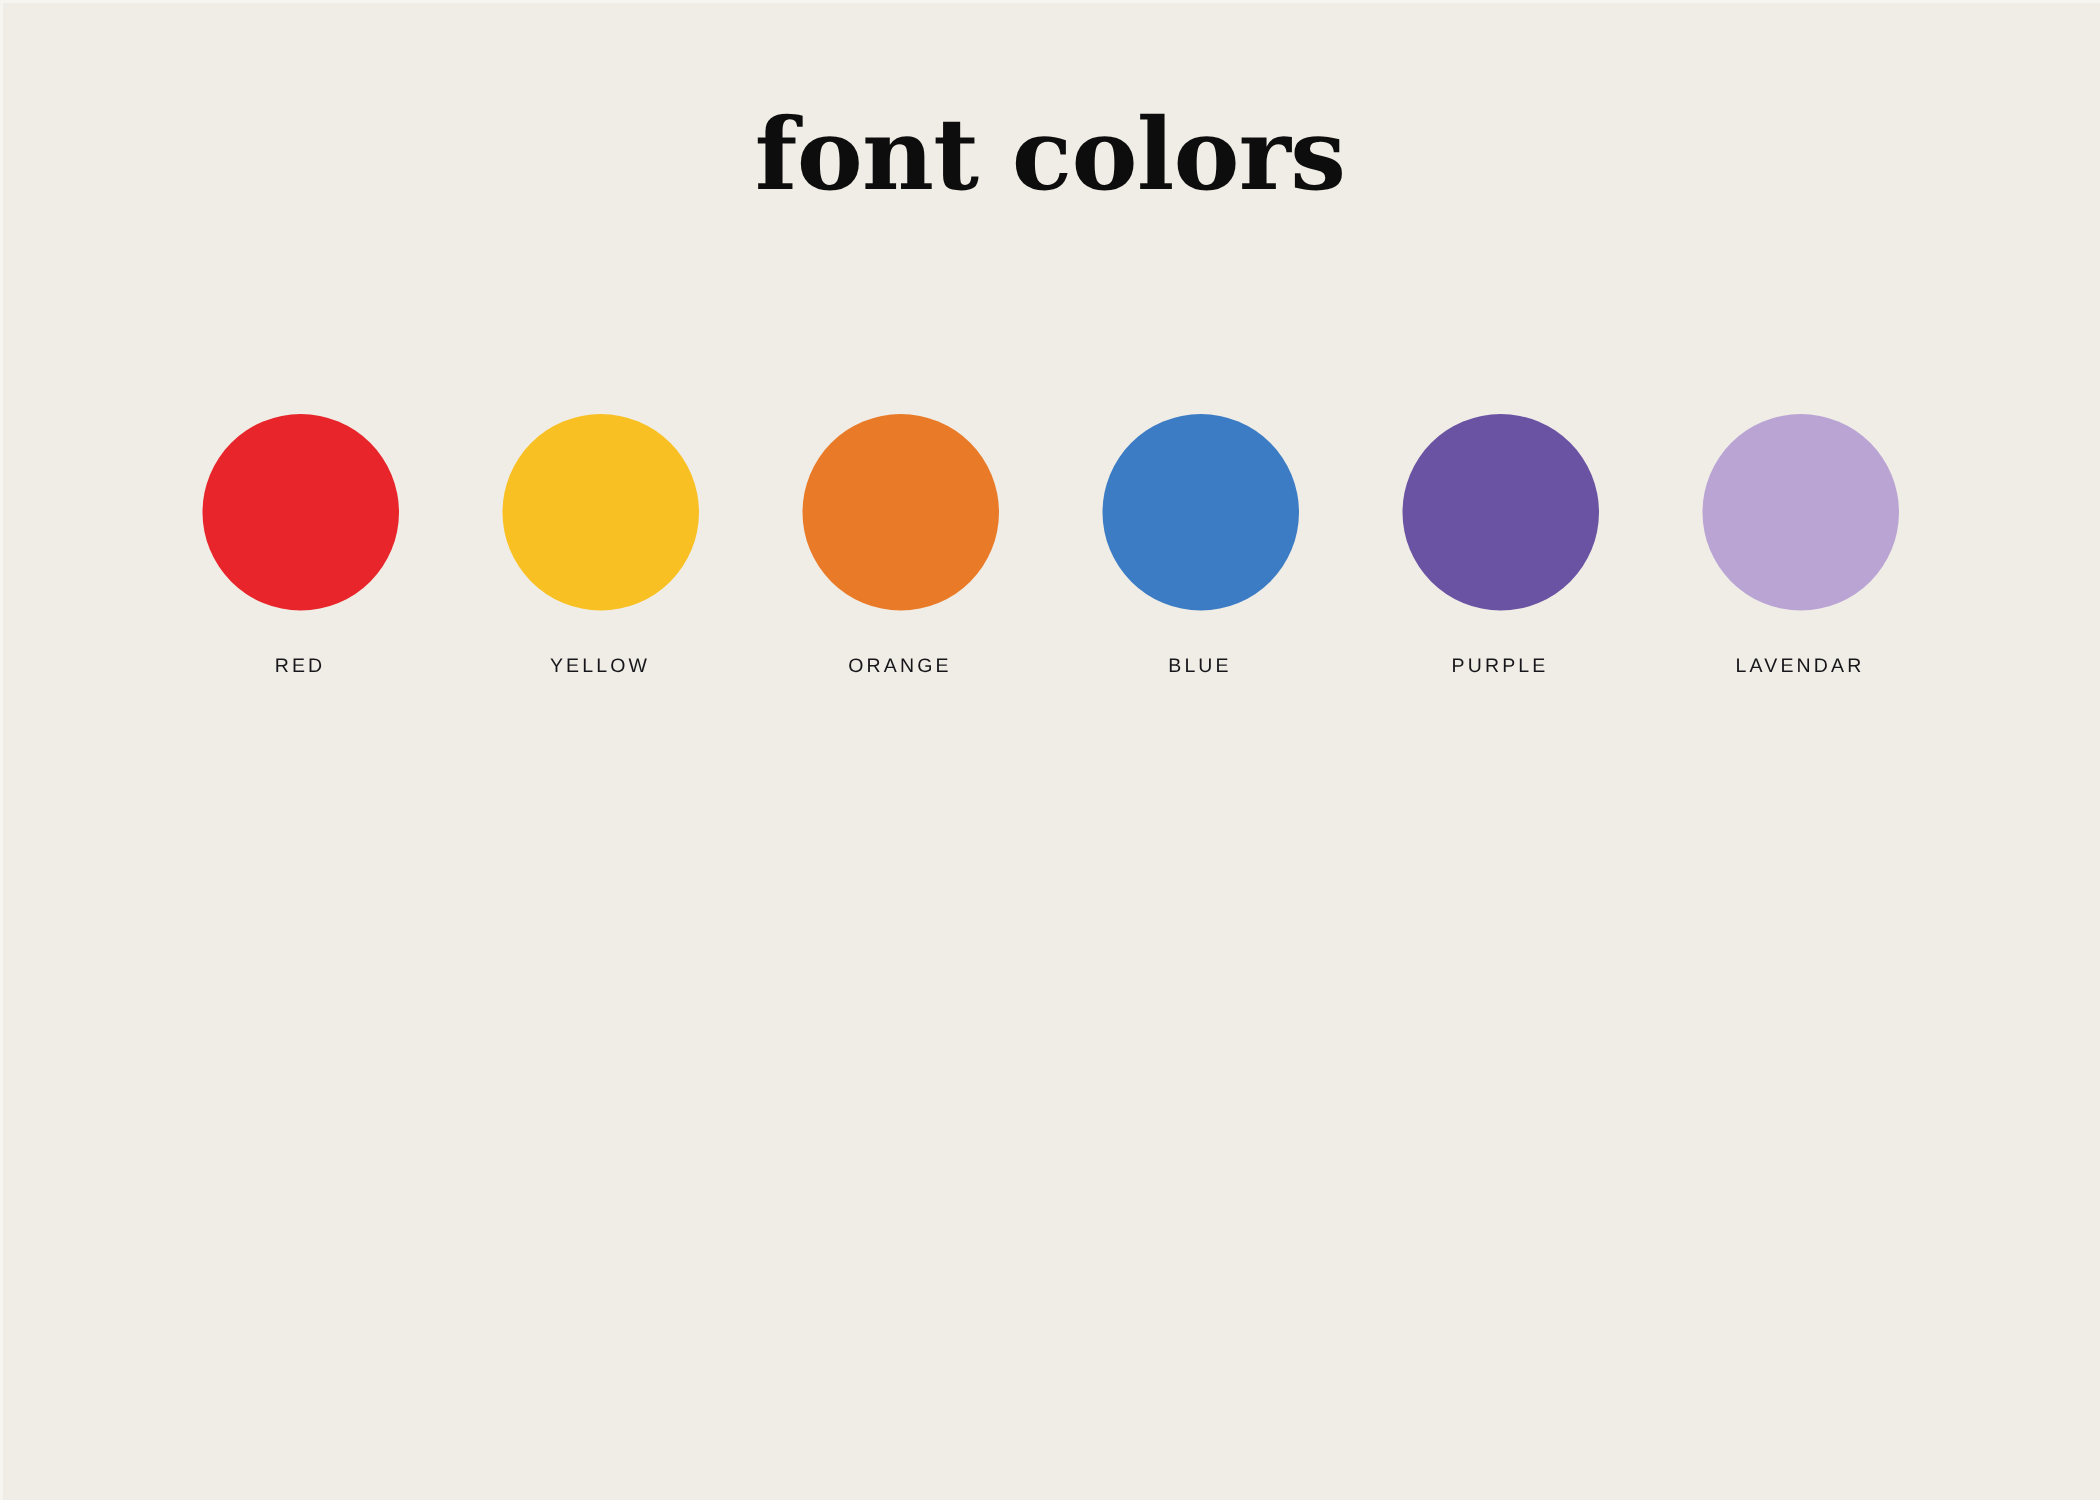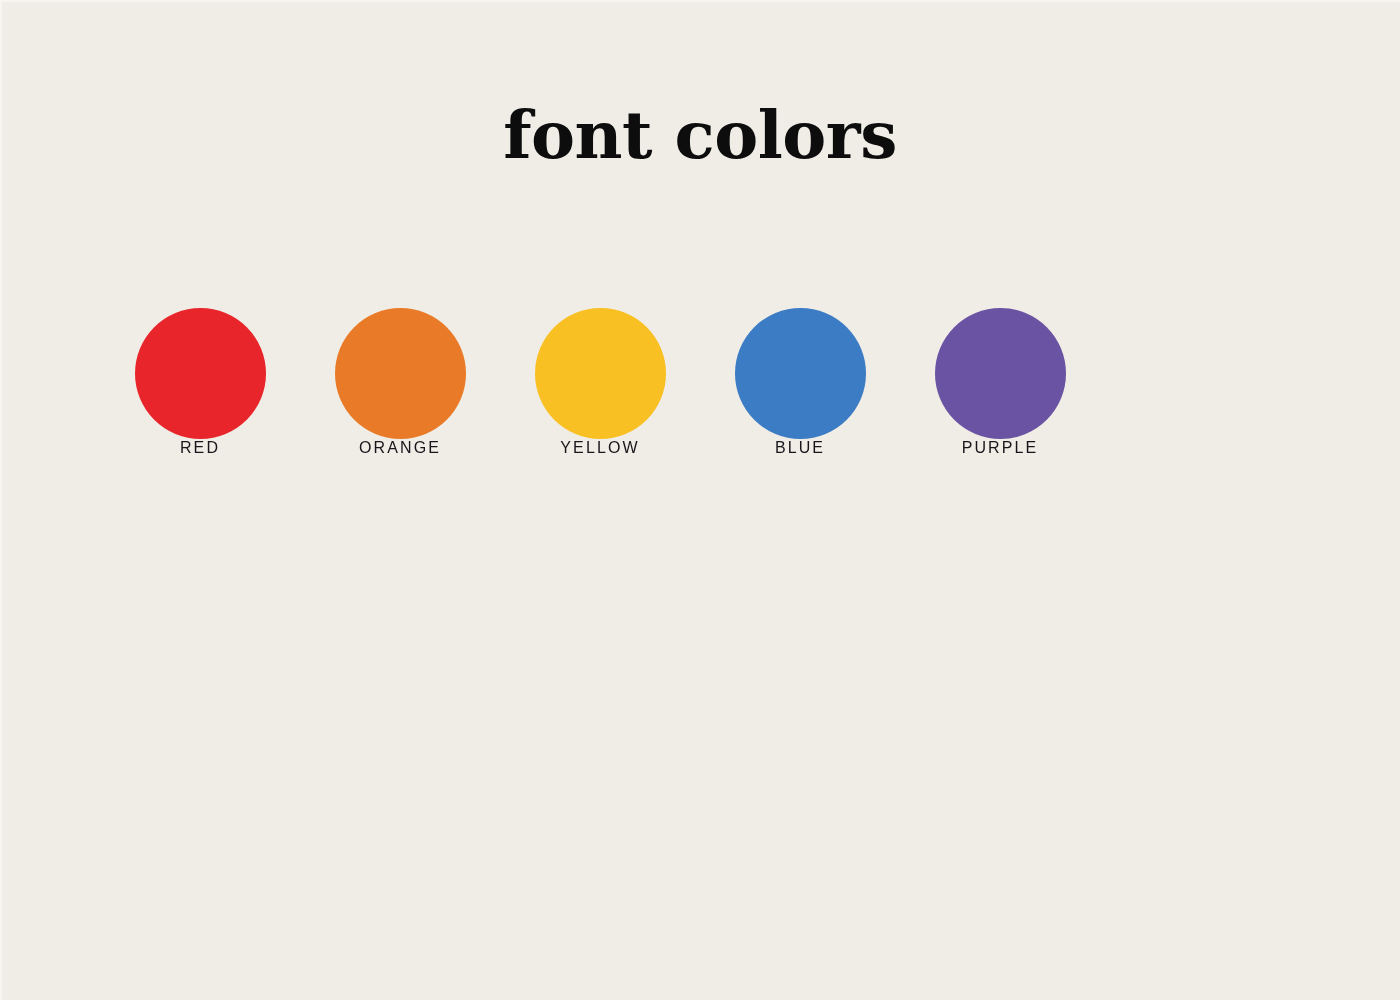"font colors" .poster-title { margin-top: 102px -> 70px }
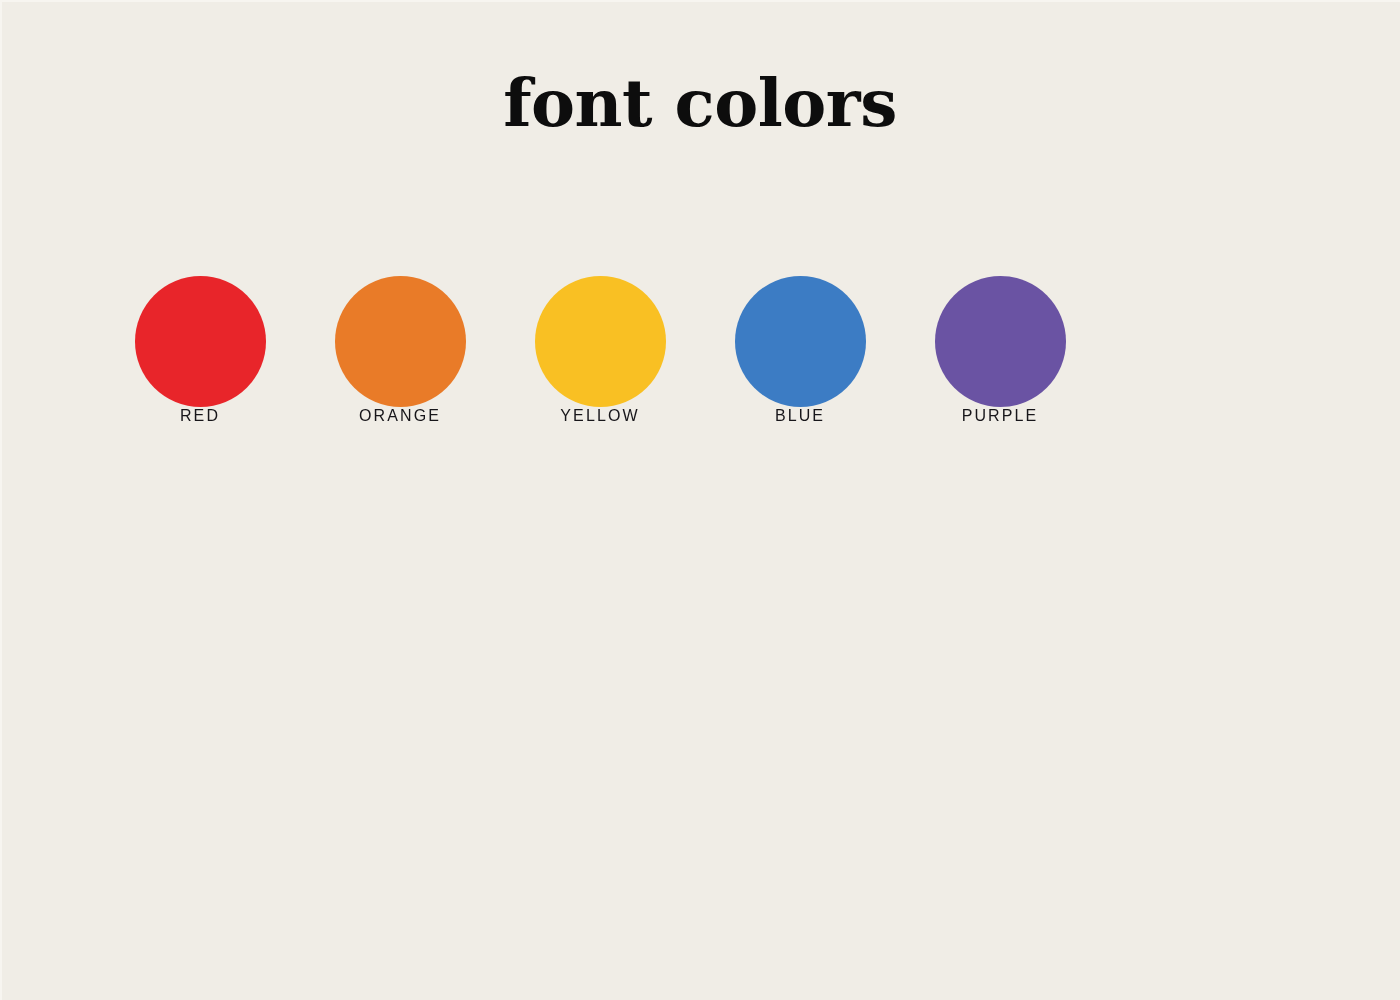"RED" .swatch-label { font-size: 16px -> 13px; margin-top: none -> 29px }
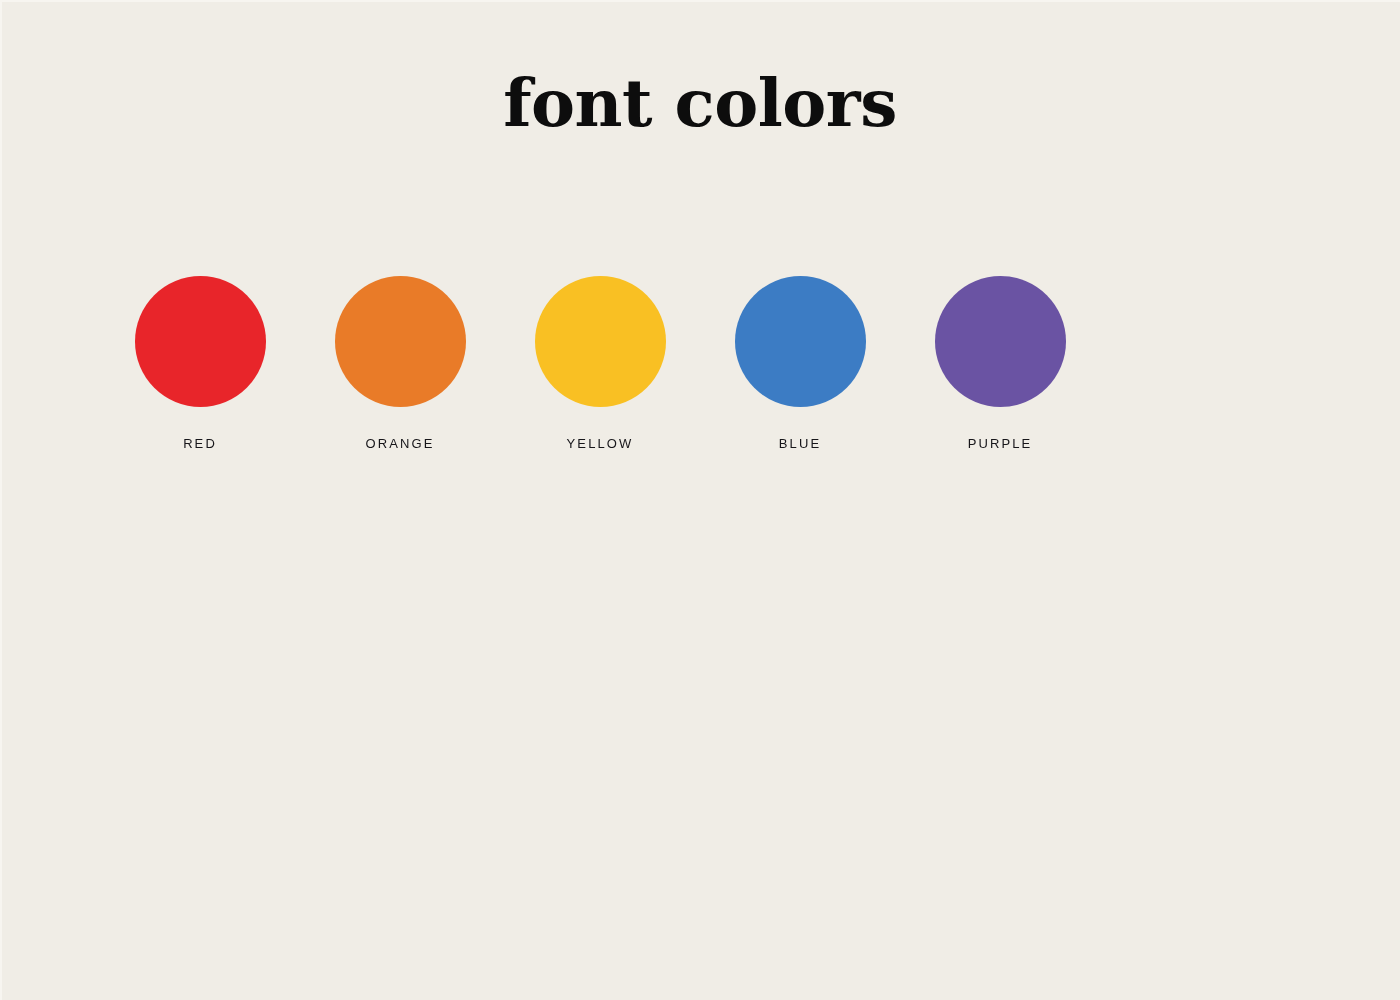"ORANGE" div.swatch { order: before "YELLOW" -> after "YELLOW" }
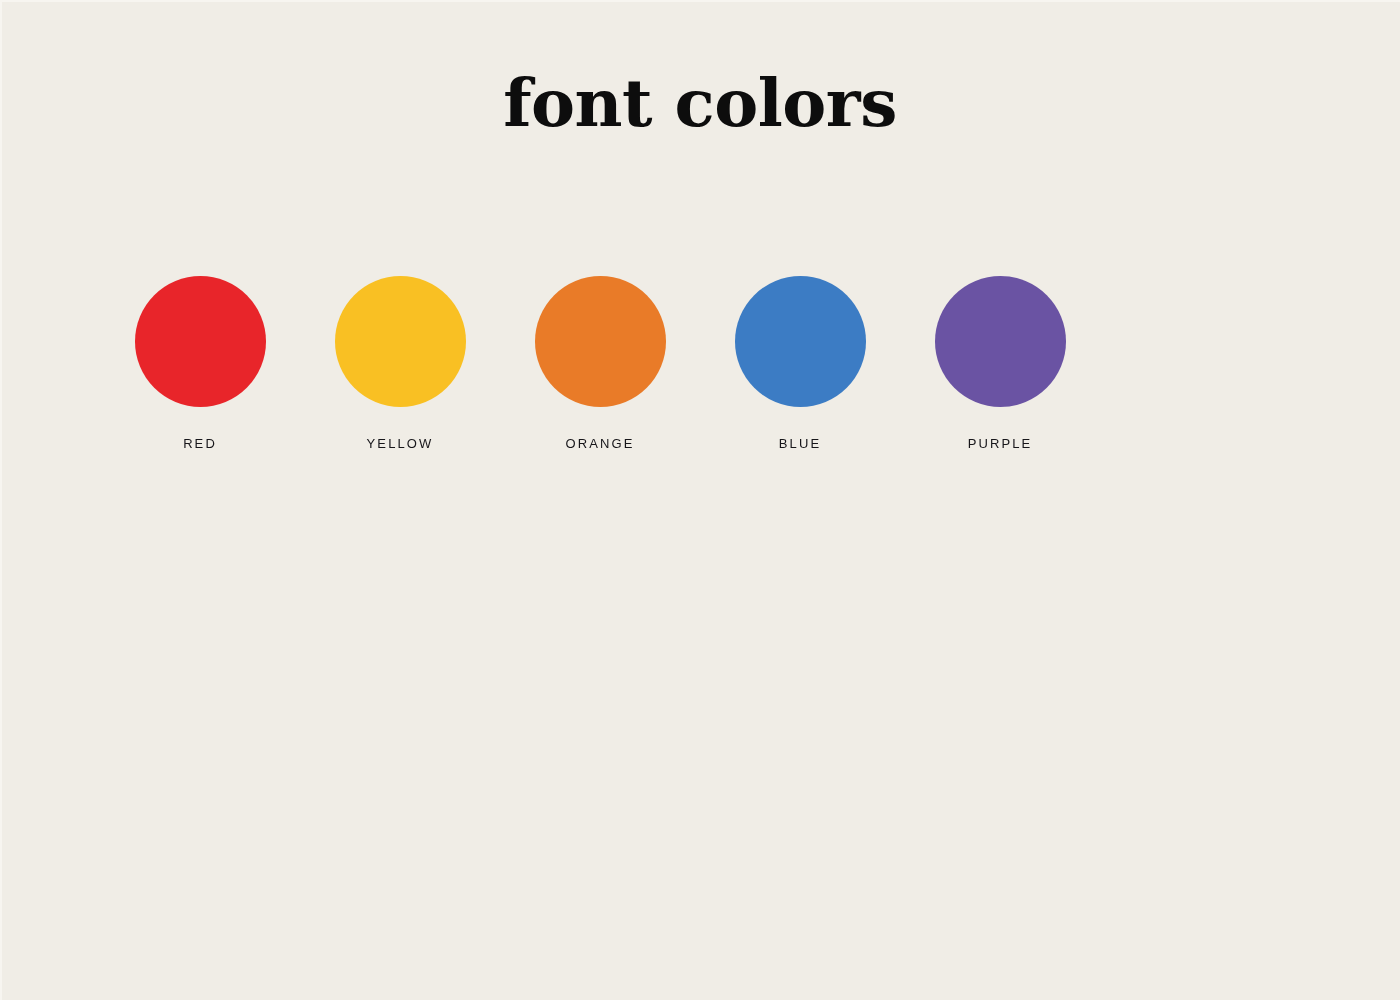"LAVENDAR" div.swatch { html: none -> <div> <div></div> <div>LAVENDAR</div> </div> }
